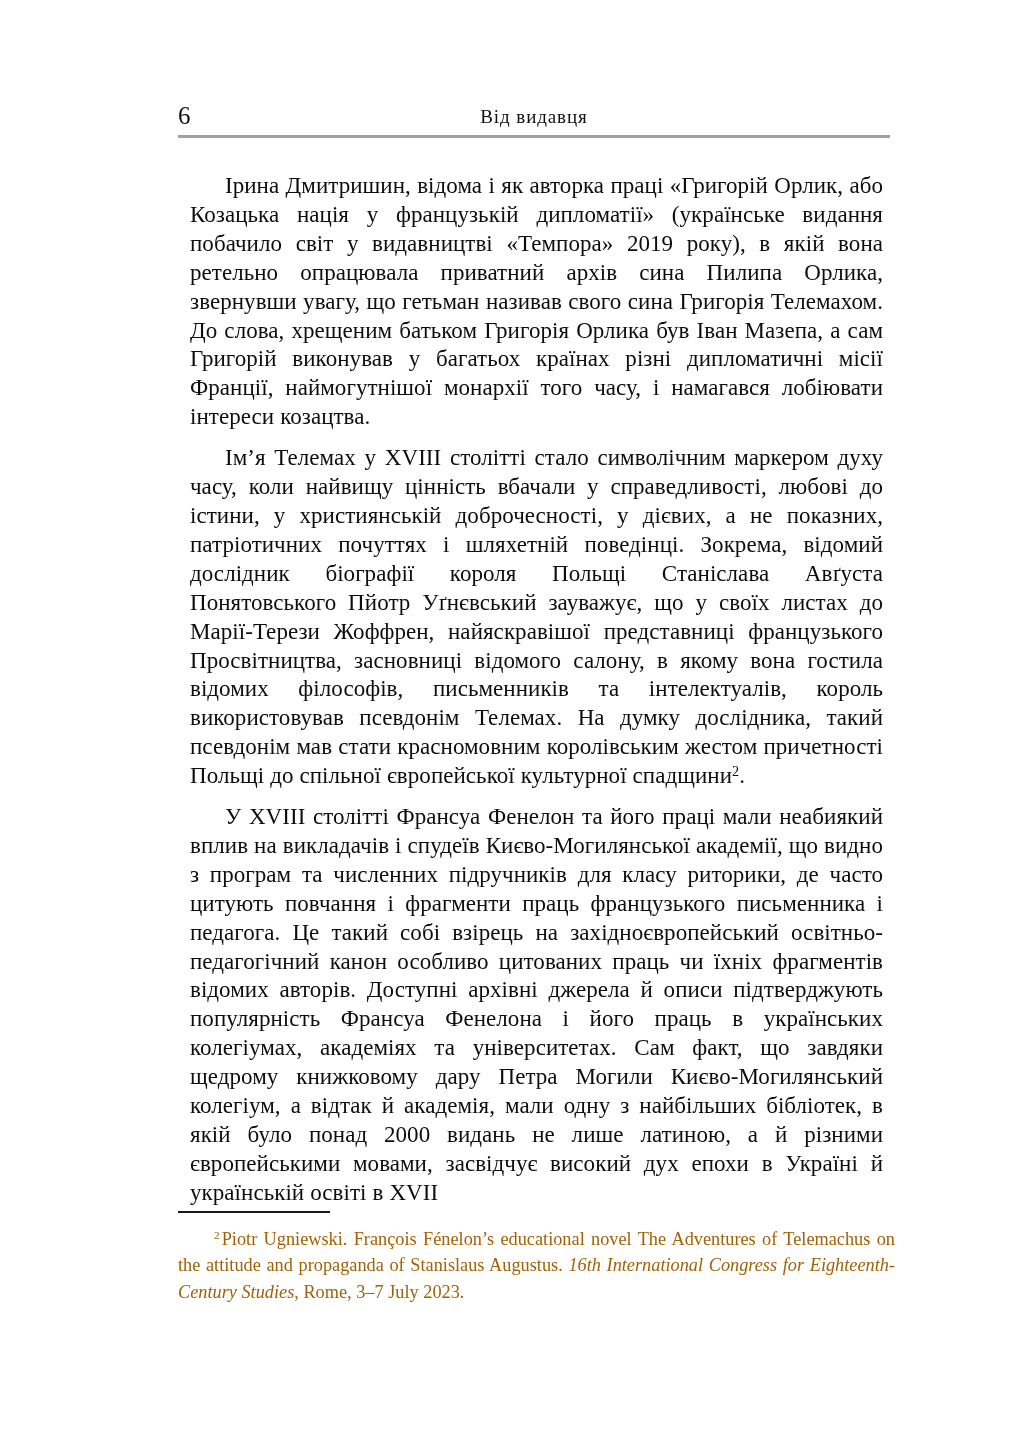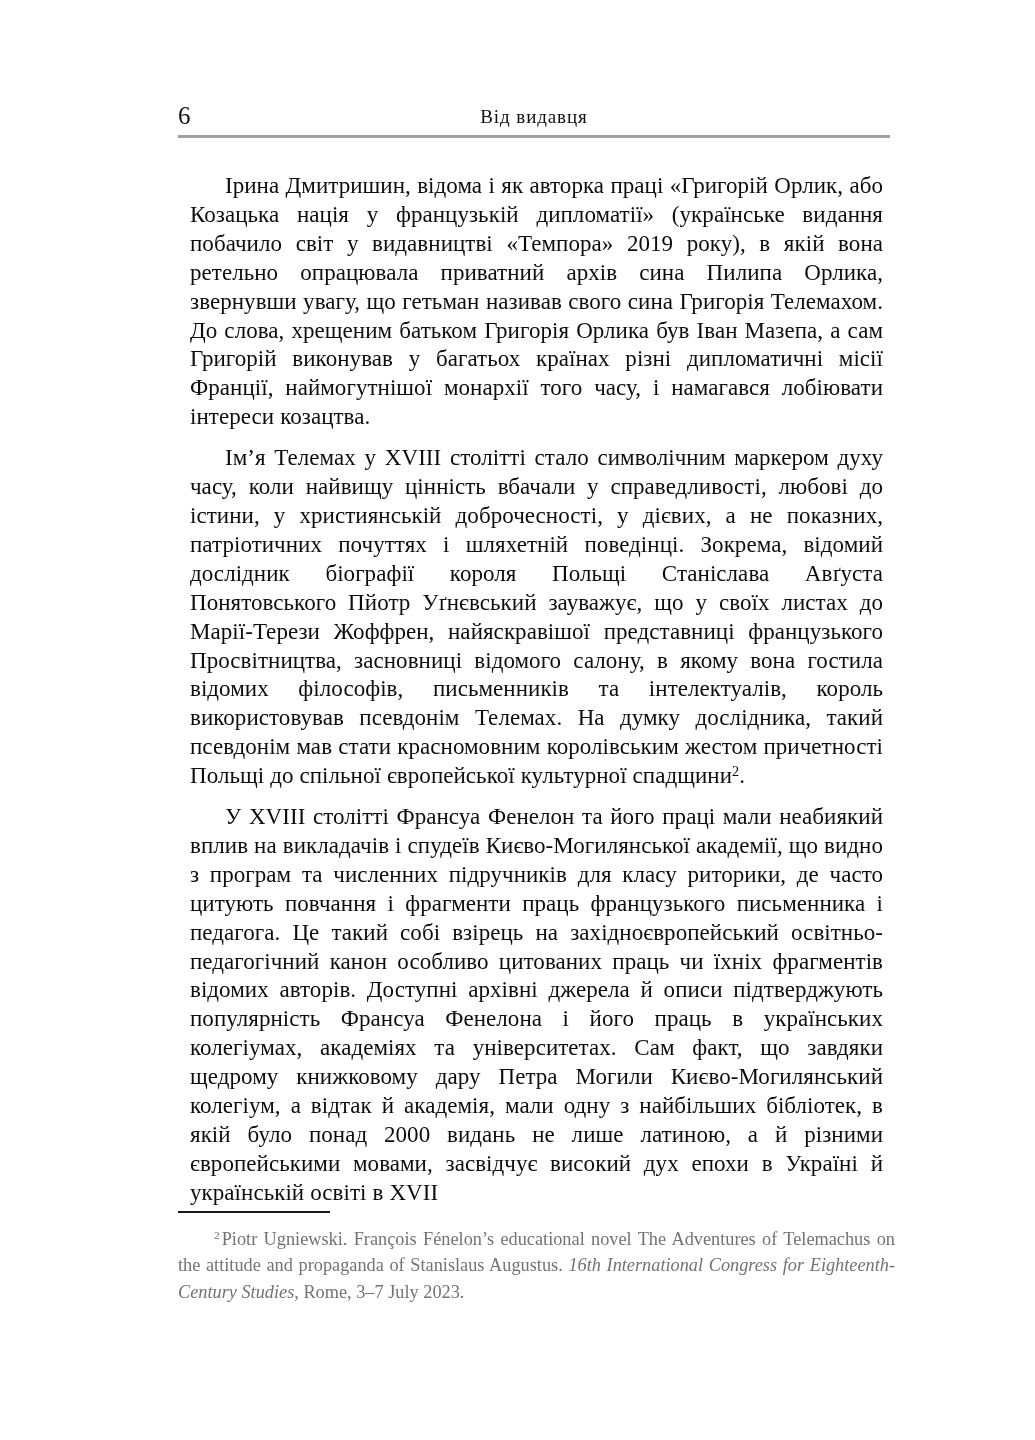"2 Piotr Ugniewski. François Fénelon’s" .footnote p { color: #737373 -> #a16207 }
